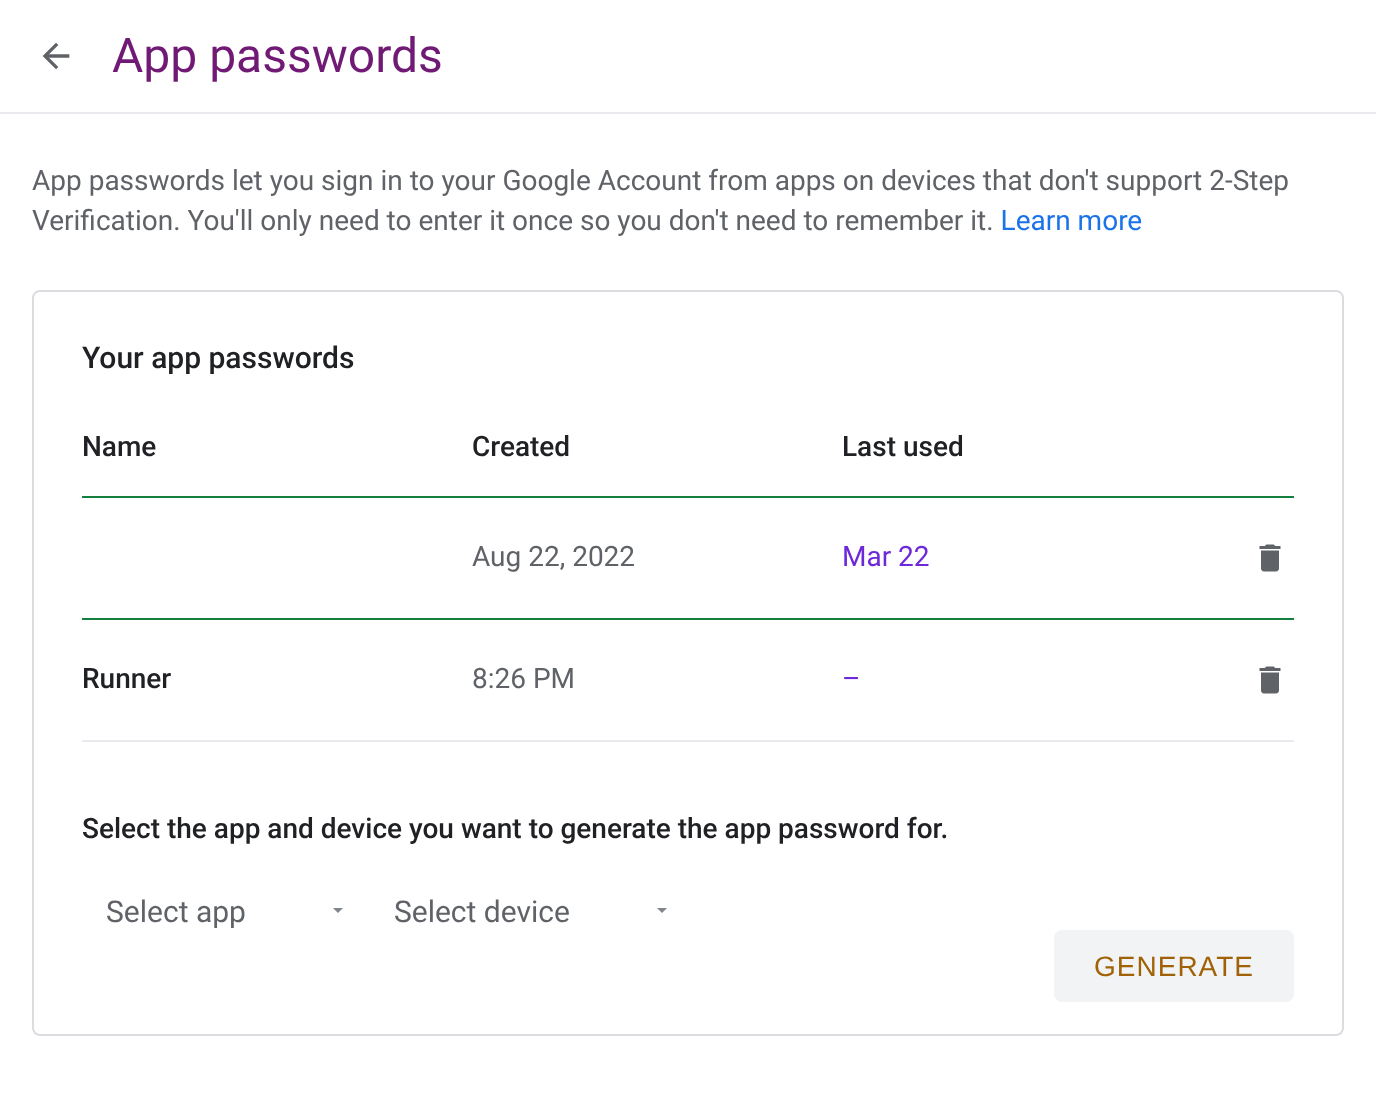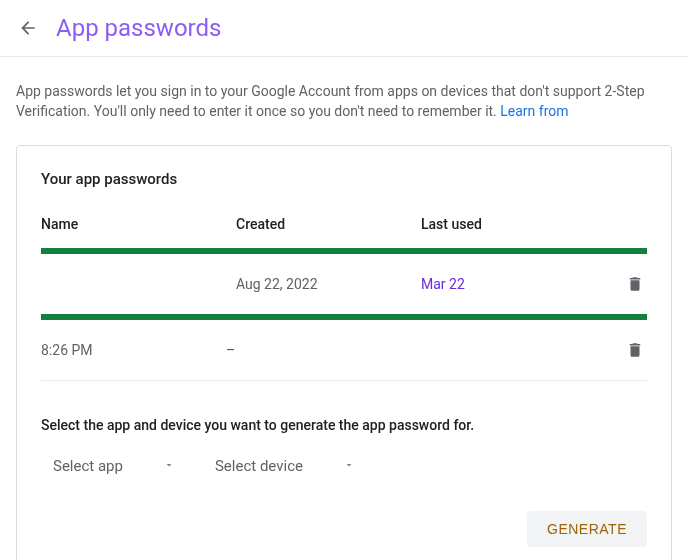"App passwords" .page-title { color: #8b5cf6 -> #701a75 }
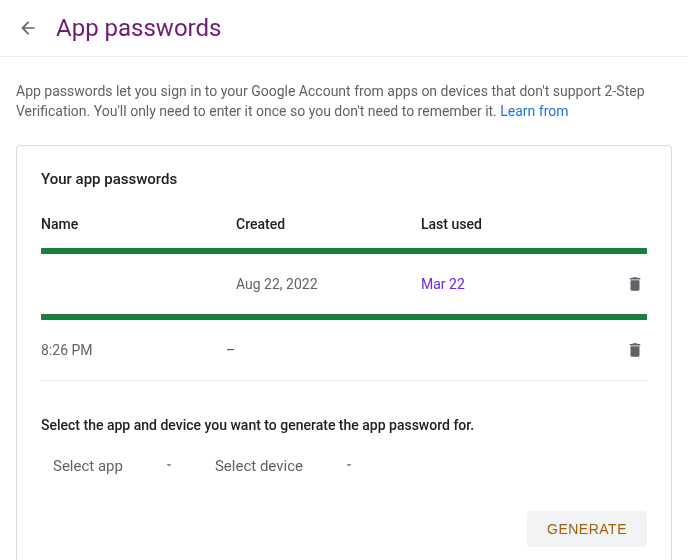"Learn from" a.learn-more { text: from -> more }
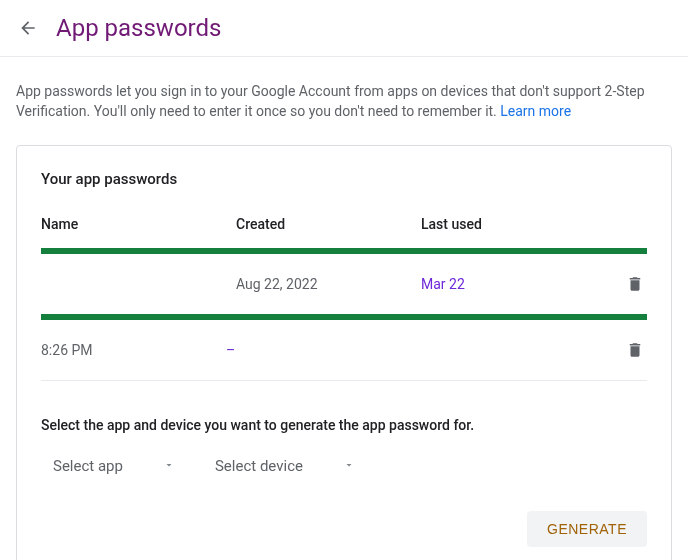"Aug 22, 2022" .table-row { border-top: 6px solid #15803d -> 1px solid #15803d }
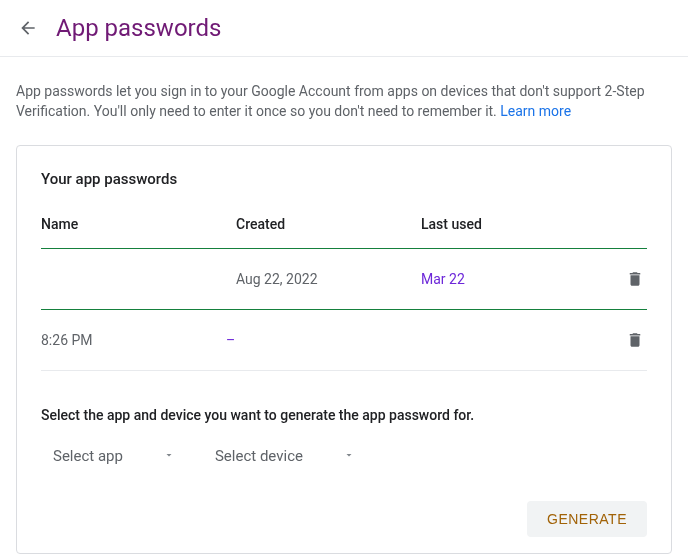"Runner" div.col-name { html: none -> <div>Runner</div> }
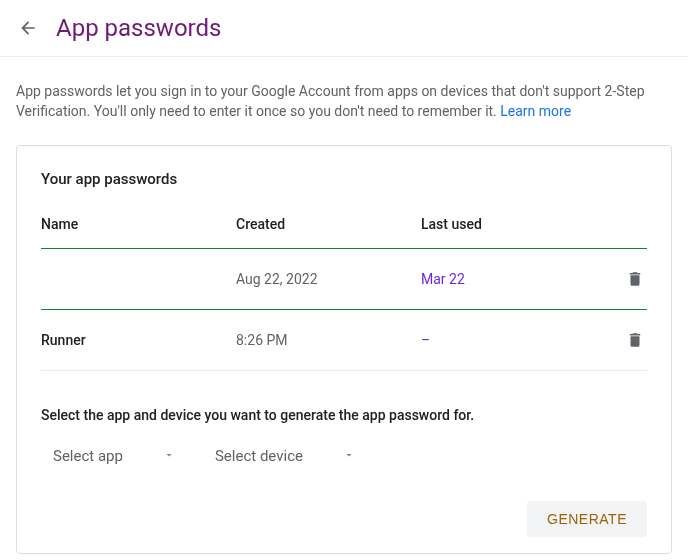"Select app" .selects-row { gap: 40px -> 22px; margin-bottom: 36px -> none }
